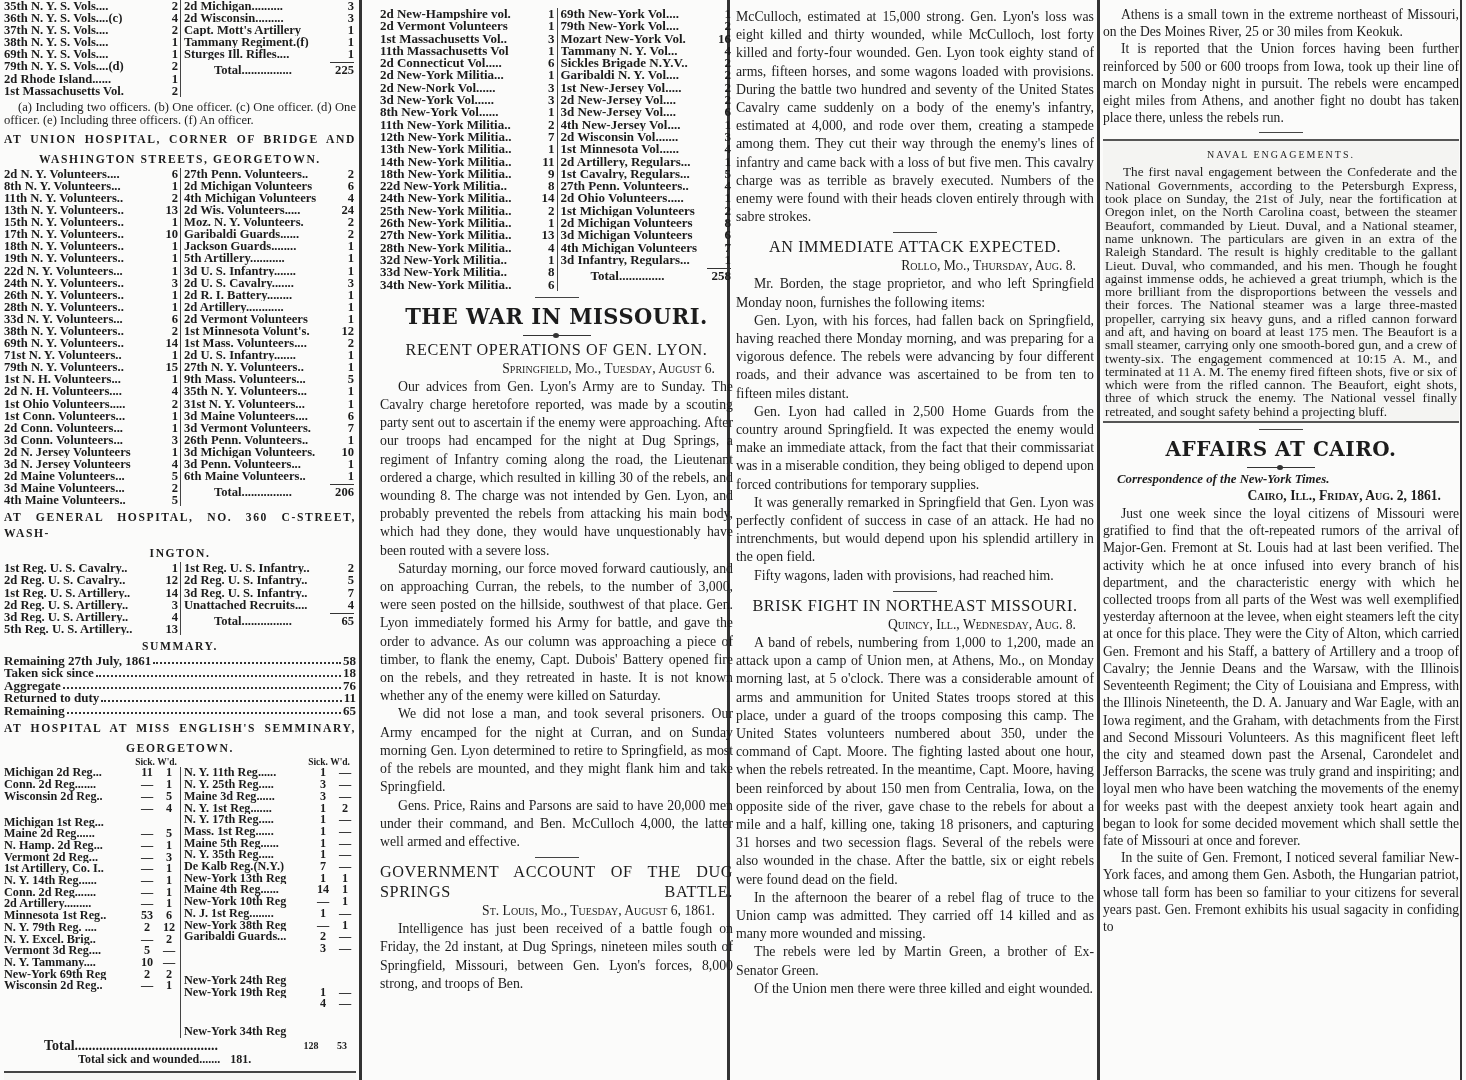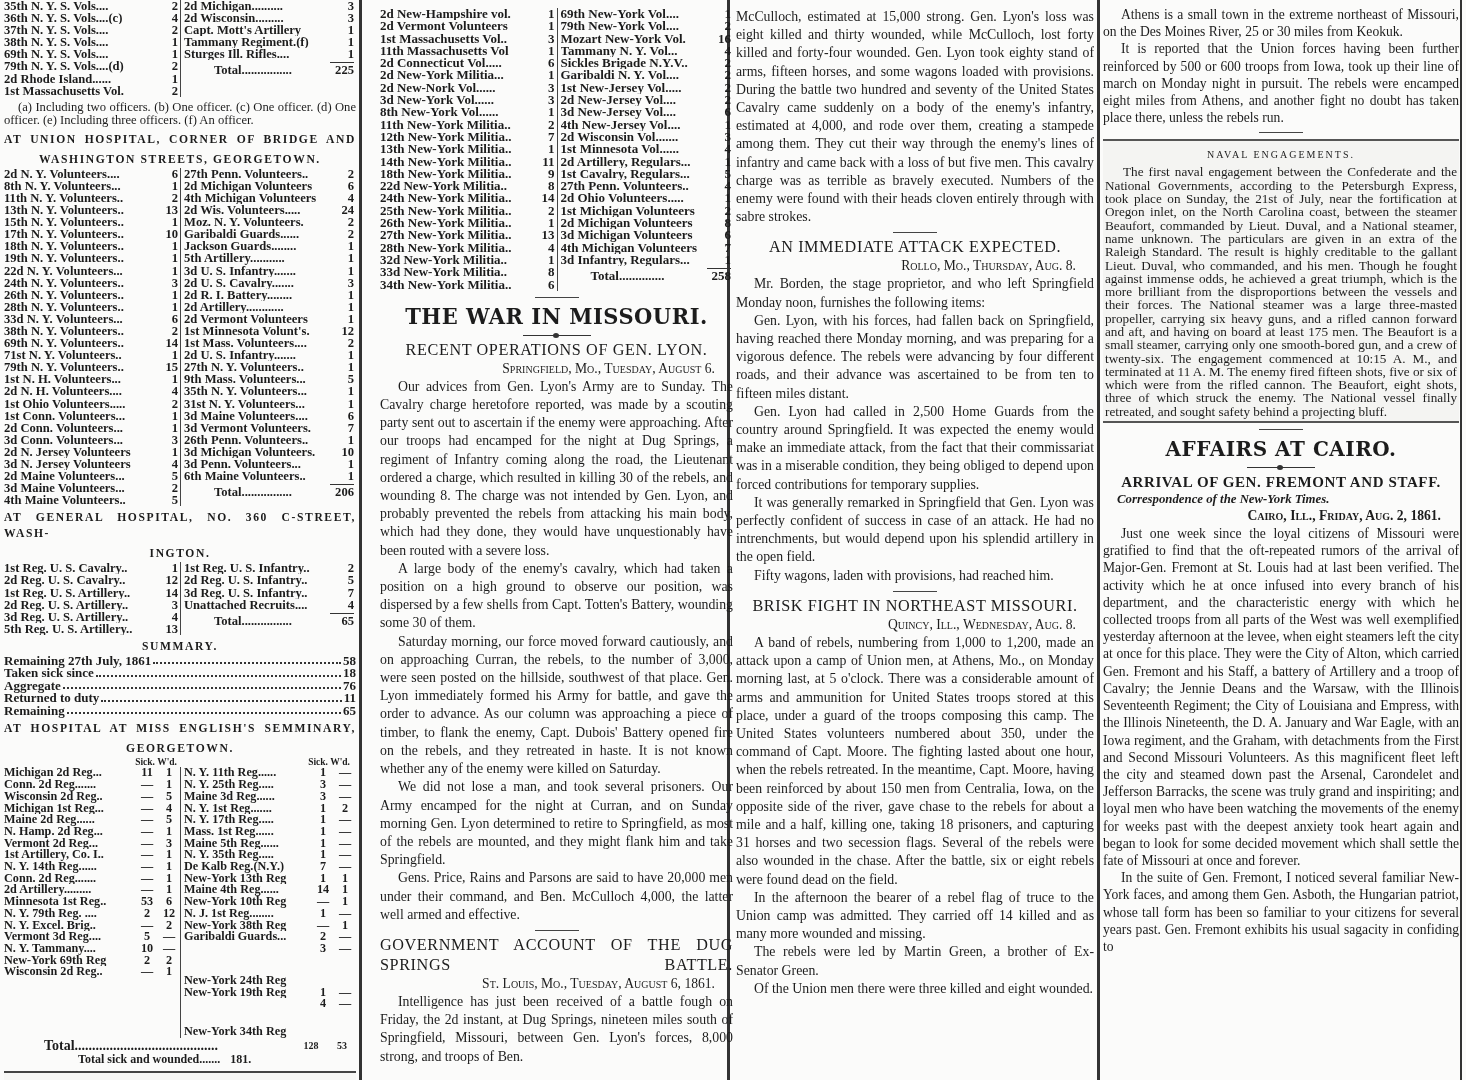"ARRIVAL OF GEN. FREMONT AND" h2.head { html: <h2>ARRIVAL OF GEN. FREMONT AND STAFF.</h2> -> none }
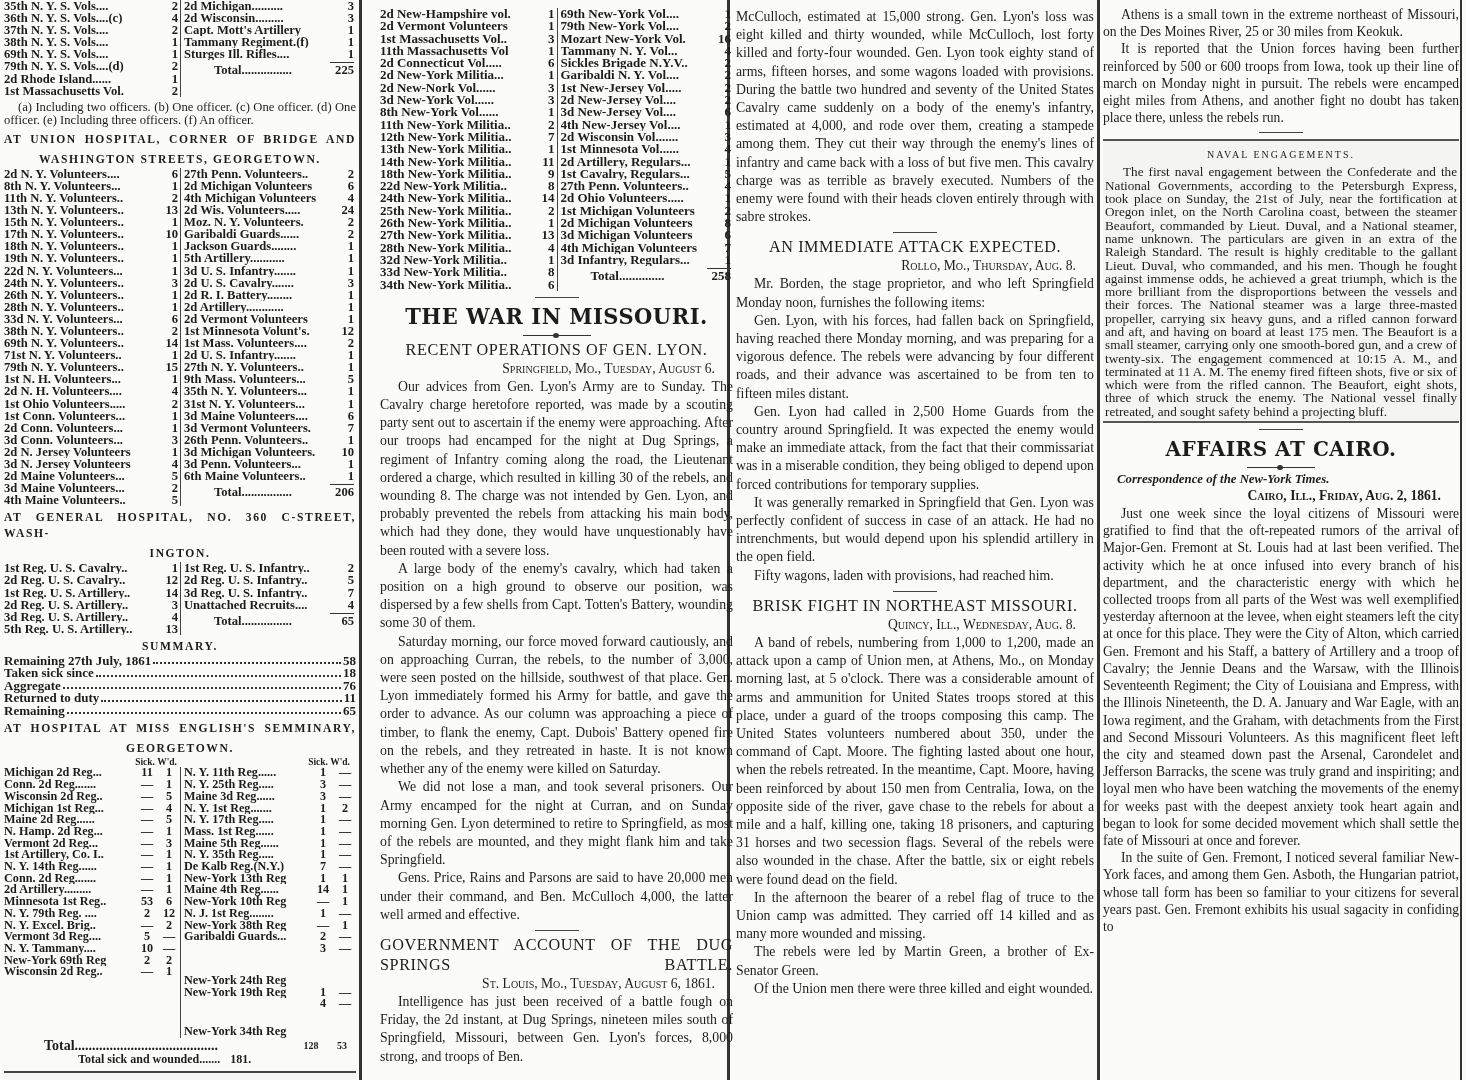"A large body of the" p.body { html: <p>A large body of the enemy's cavalry, which had taken a position on a high ground to observe our position, was dispersed by a few shells from Capt. Totten's Battery, wounding some 30 of them.</p> -> none }
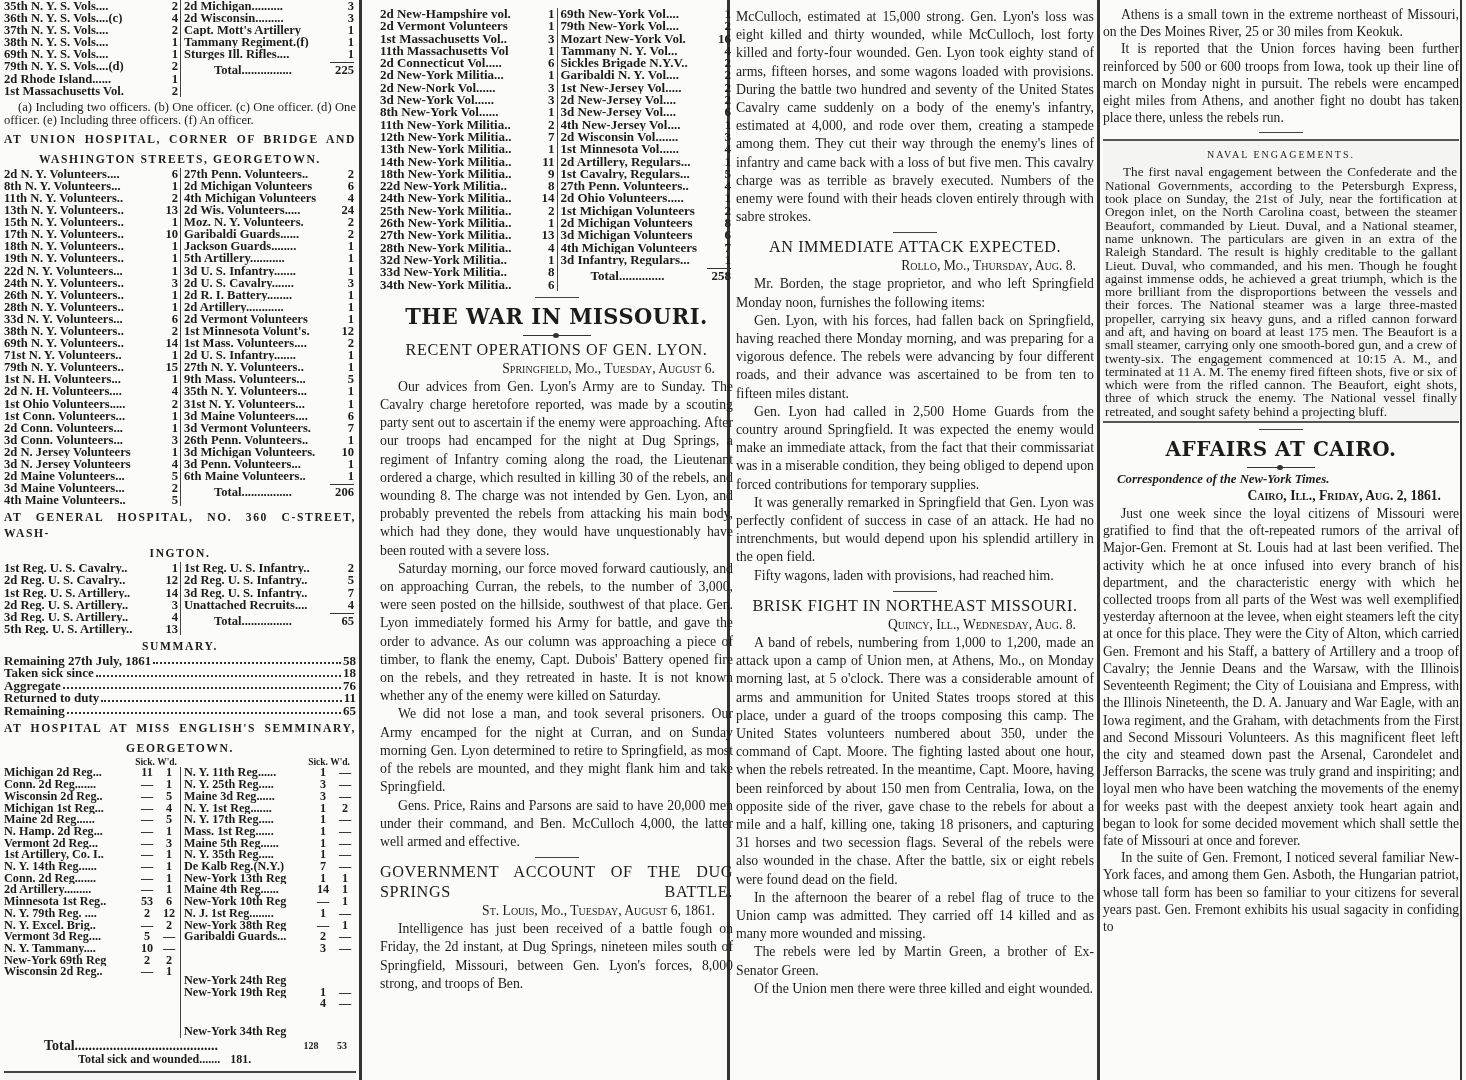"Michigan 1st Reg..." span { margin-top: none -> 14px }
